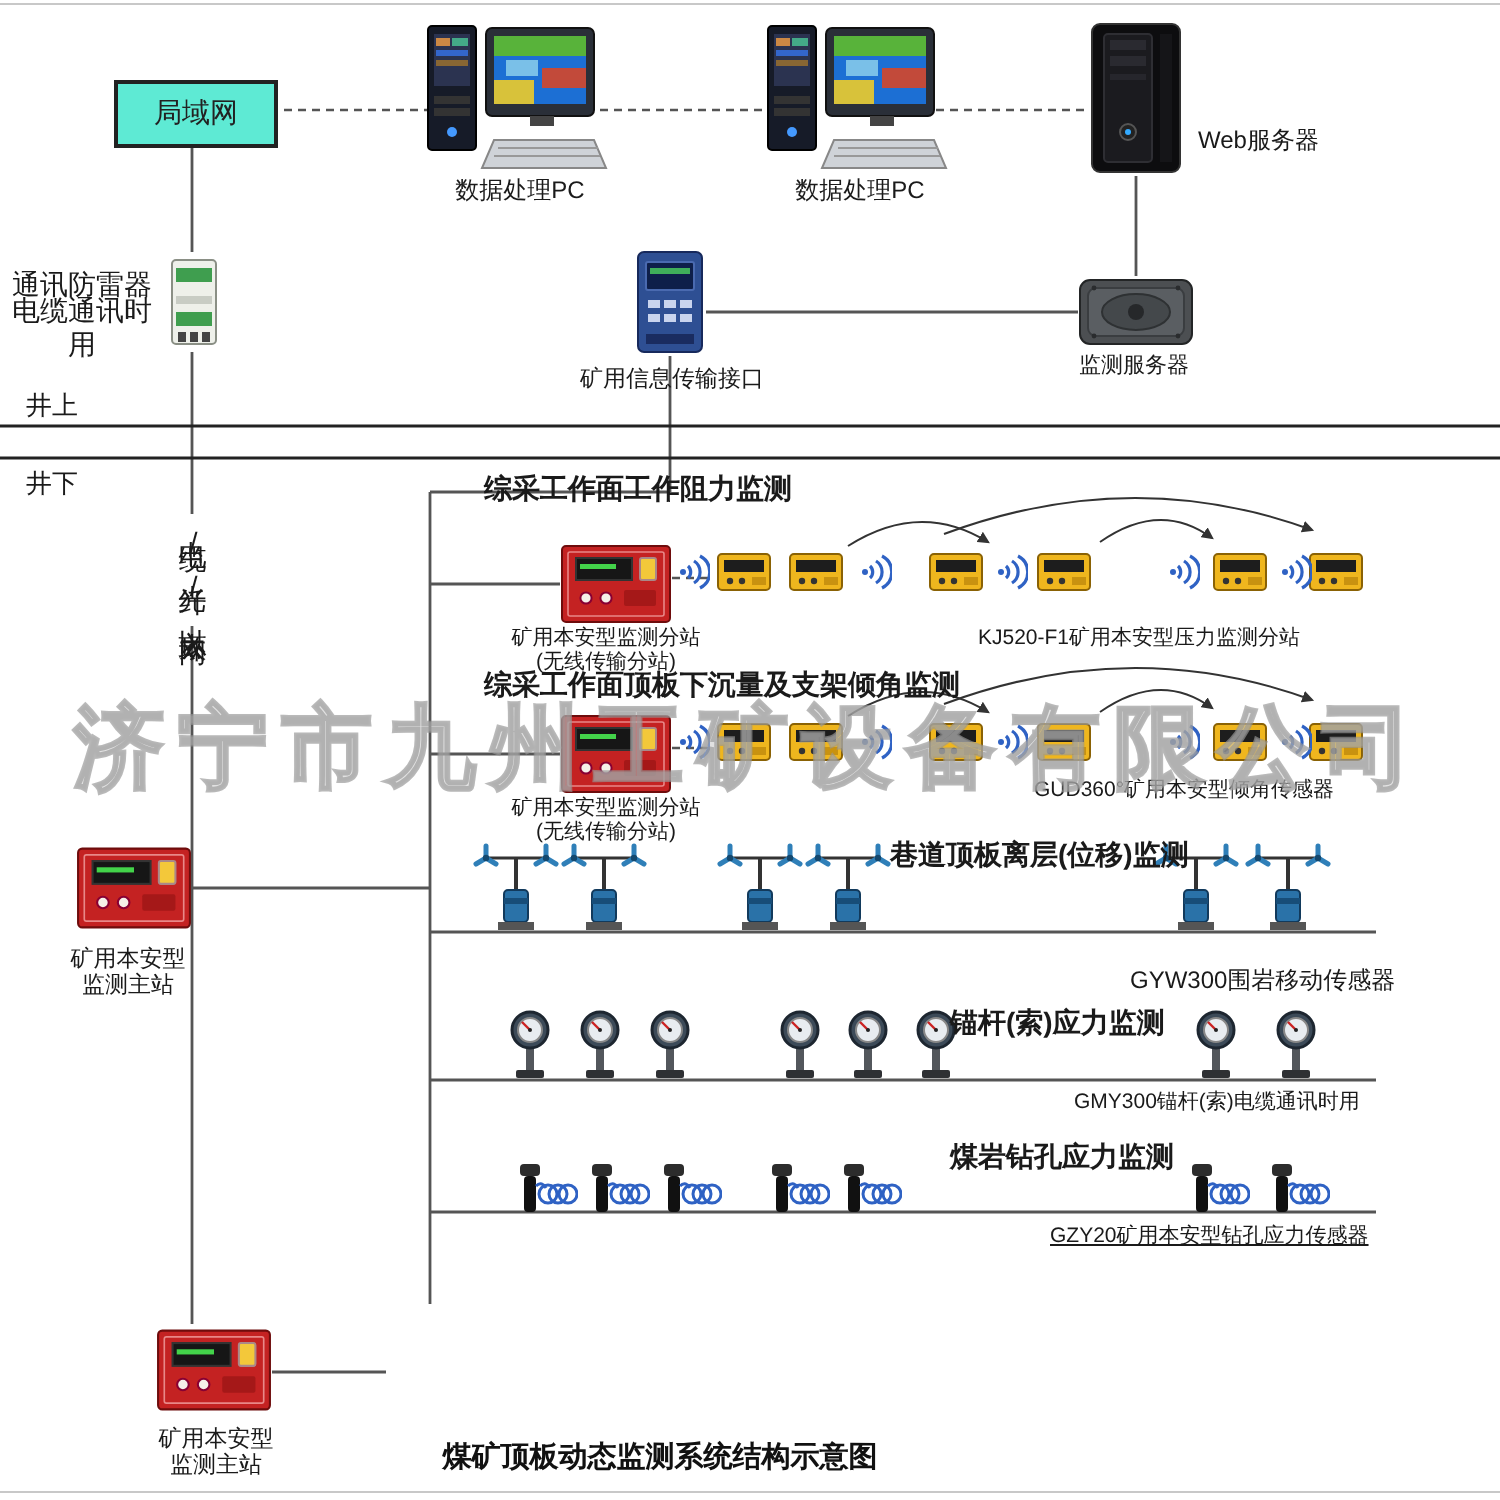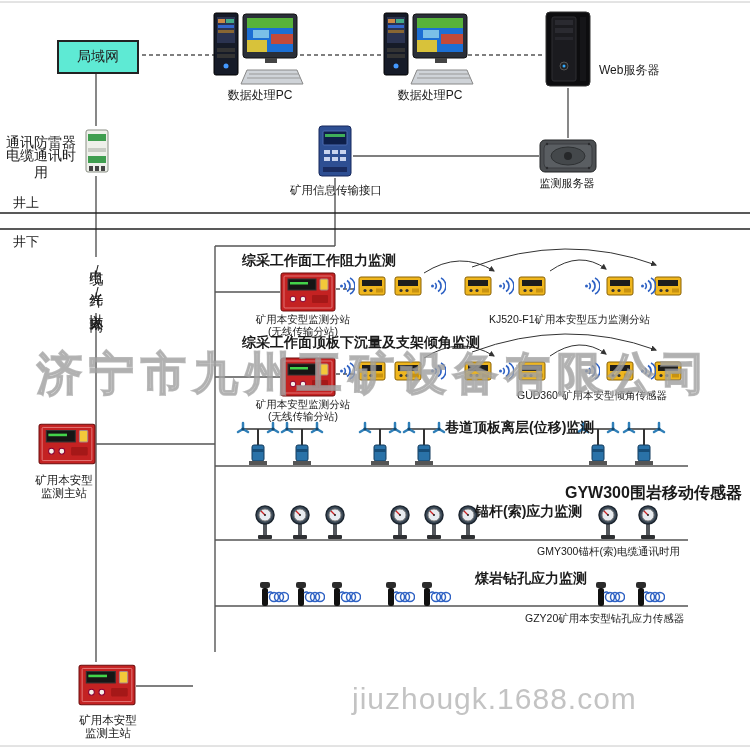"综采工作面工作阻力监测" div.lbl { top: 252px -> 236px }
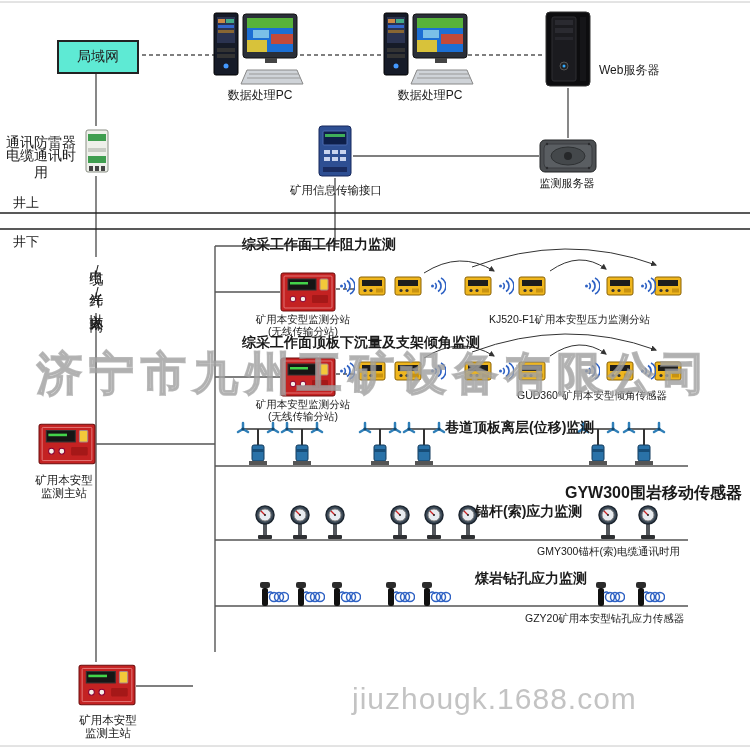"GYW300围岩移动传感器" div.lbl { font-size: 16px -> 12px; font-weight: bold -> none }
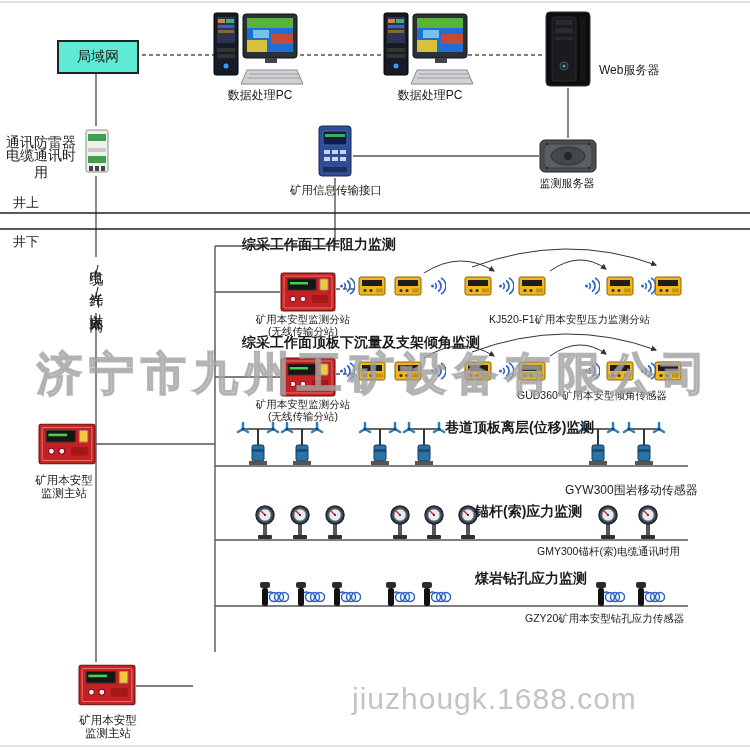"GZY20矿用本安型钻孔应力传感器" div.lbl { text-decoration: none -> underline }
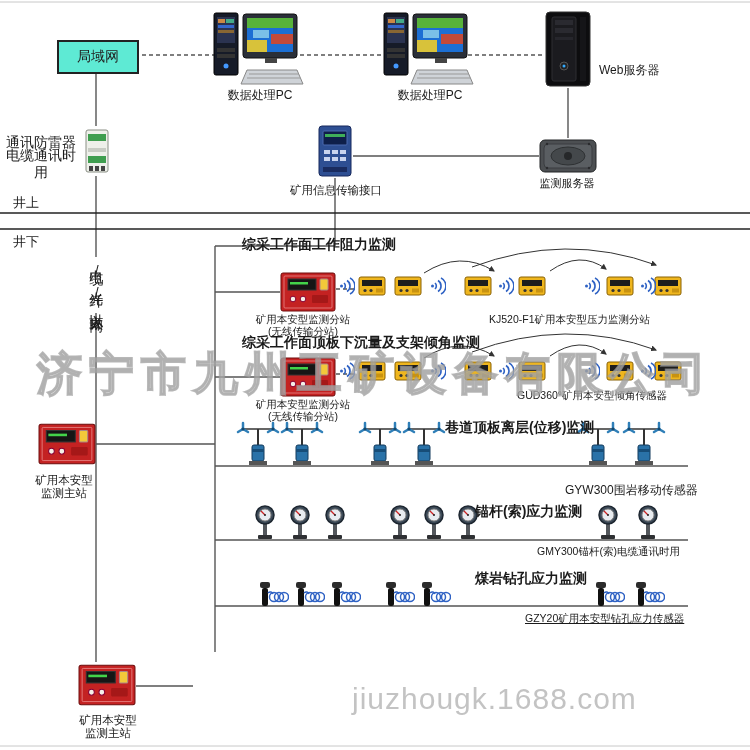"jiuzhougk.1688.com" div.wm-site { html: <div>jiuzhougk.1688.com</div> -> none }
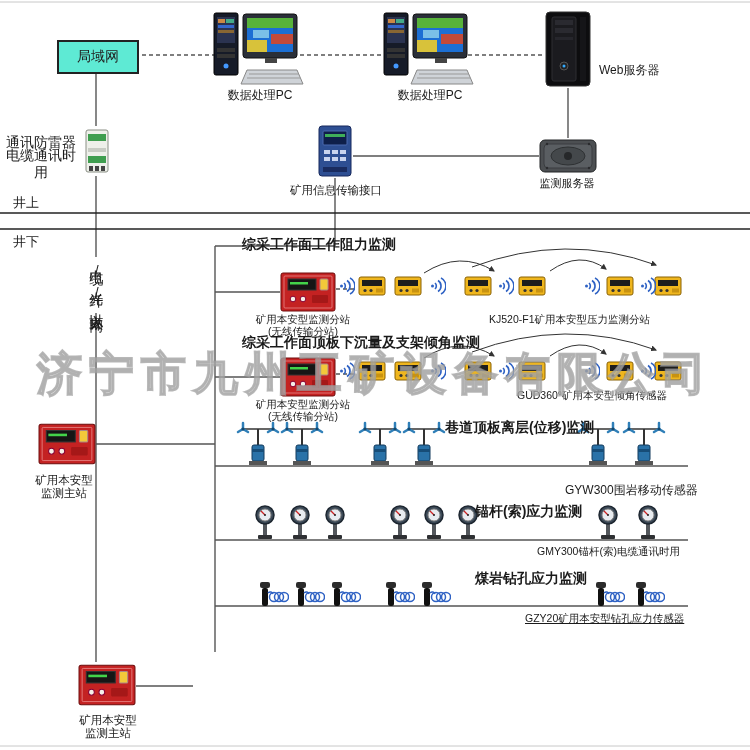"煤矿顶板动态监测系统结构示意图" div.lbl { html: none -> <div>煤矿顶板动态监测系统结构示意图</div> }
